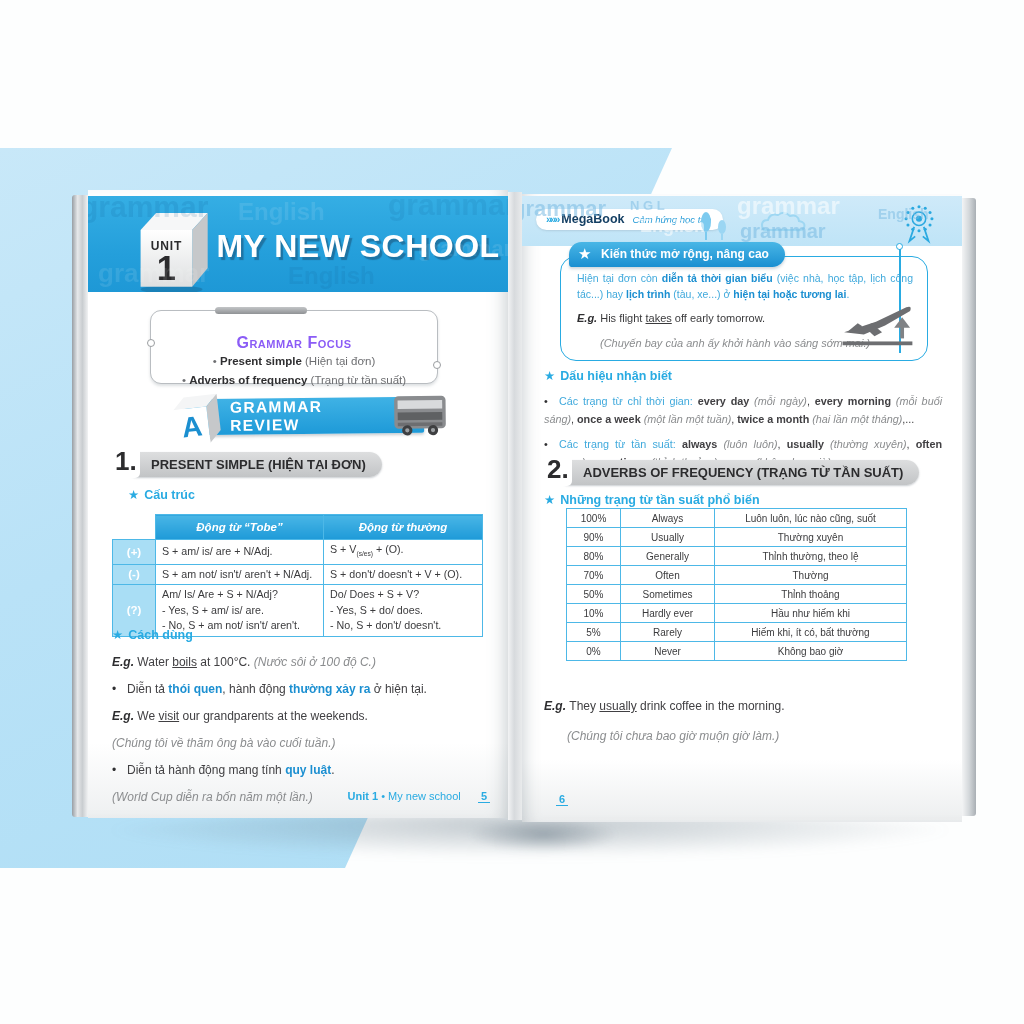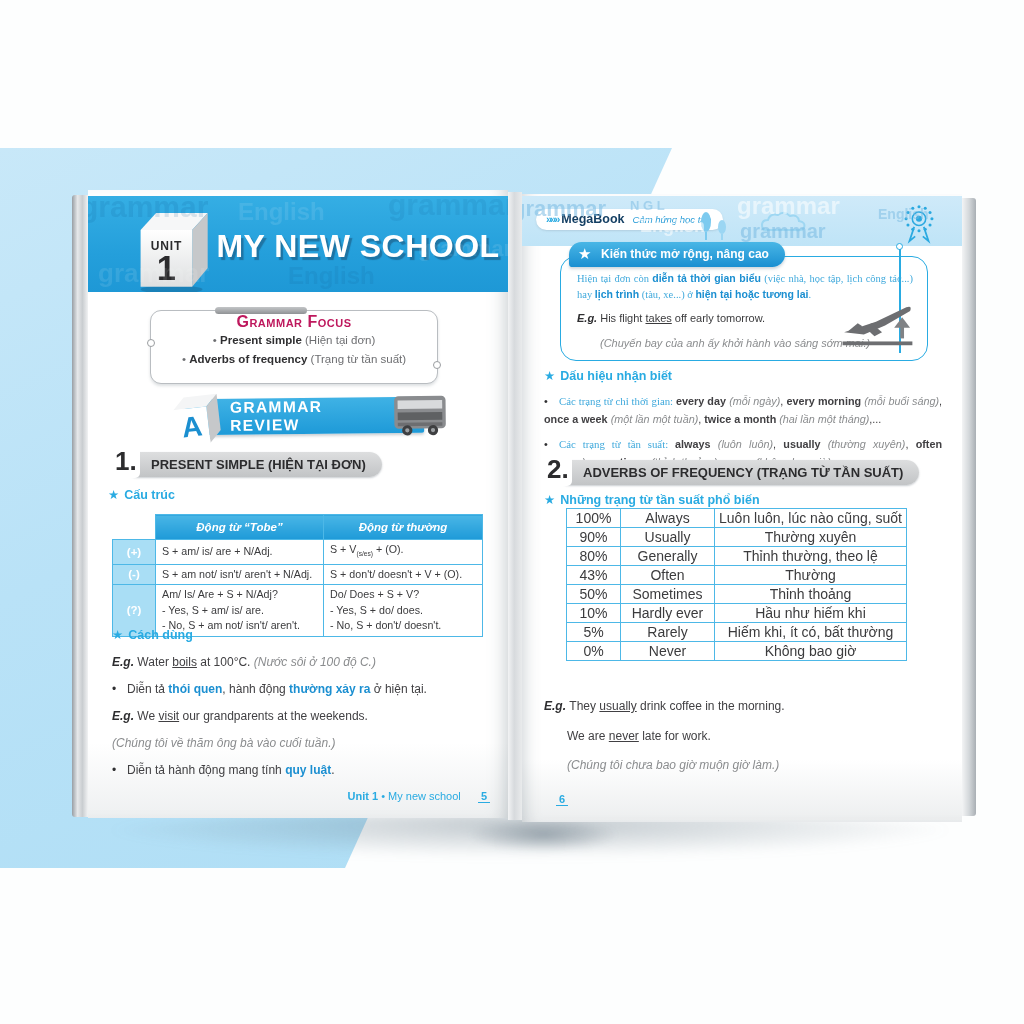"Hiện tại đơn còn" .seg-bl { font-family: Liberation Serif, serif -> none }
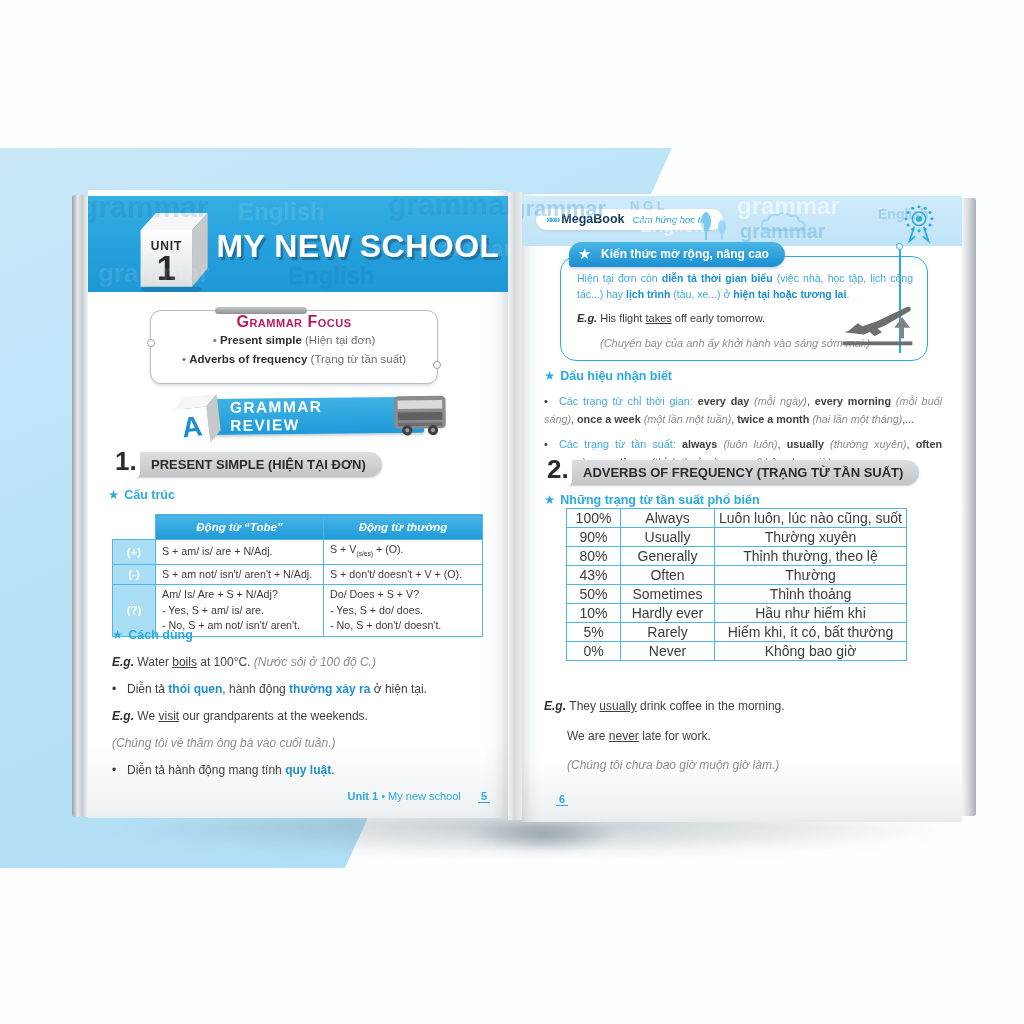"Grammar Focus" .gf-title { color: #be185d -> #8b5cf6; margin-top: 2px -> 23px }
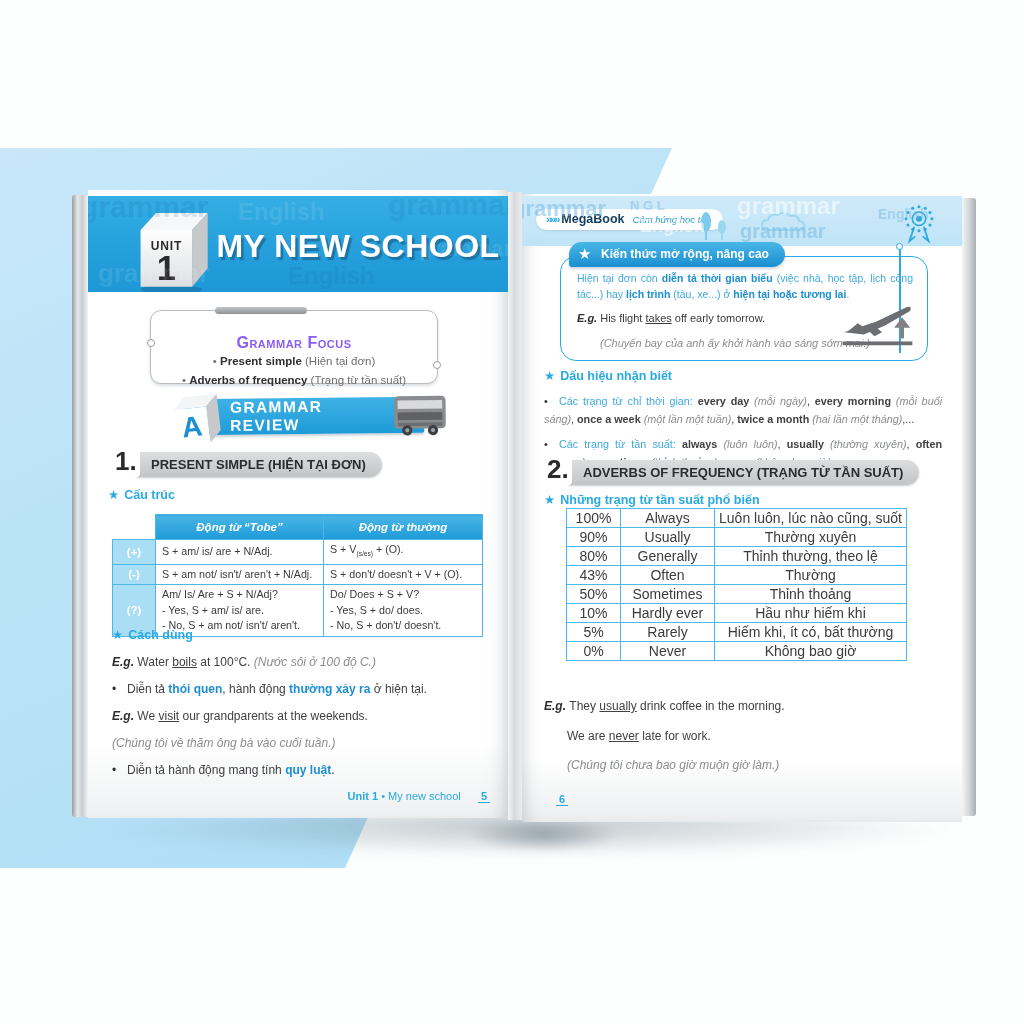"★ Cấu trúc" div.star-head { left: 20px -> 40px }
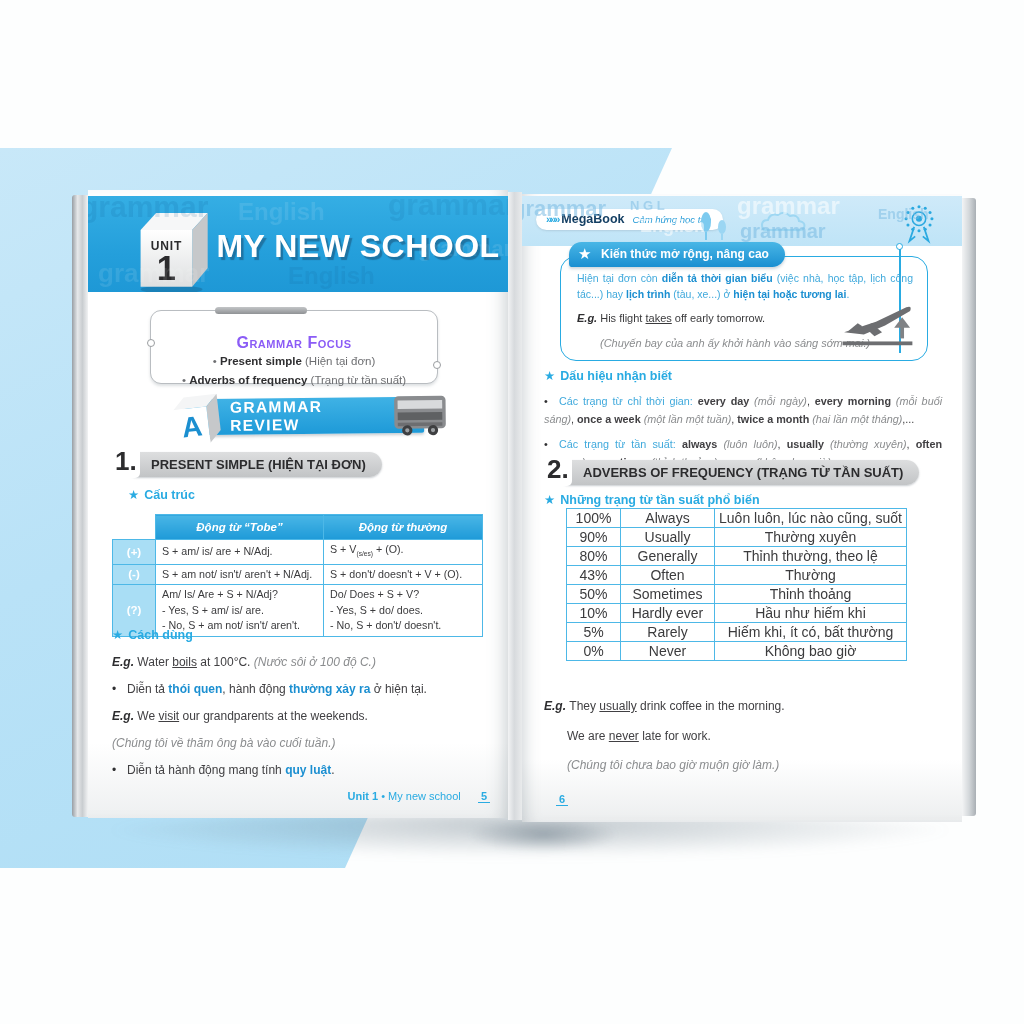"100%" .freq td { font-size: 14px -> 10px }
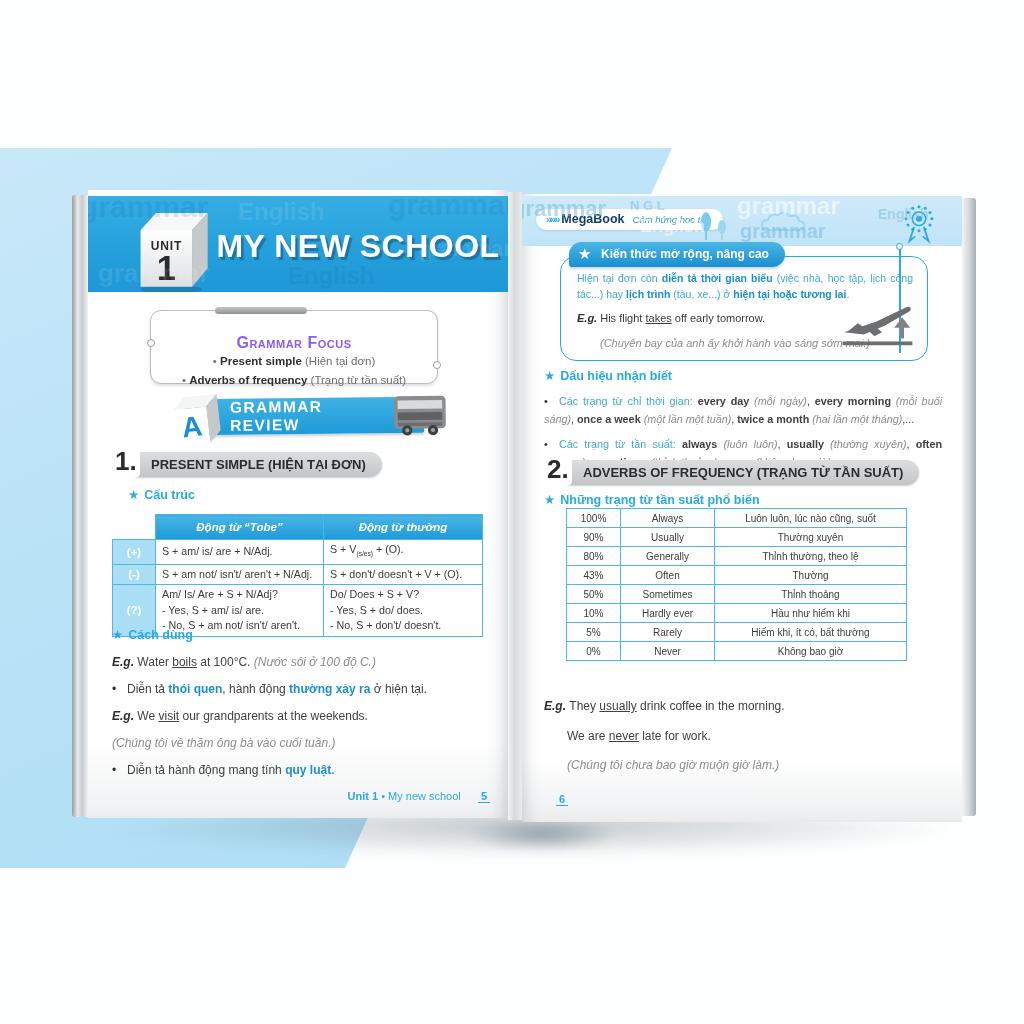"43%" td { text: 43% -> 70% }
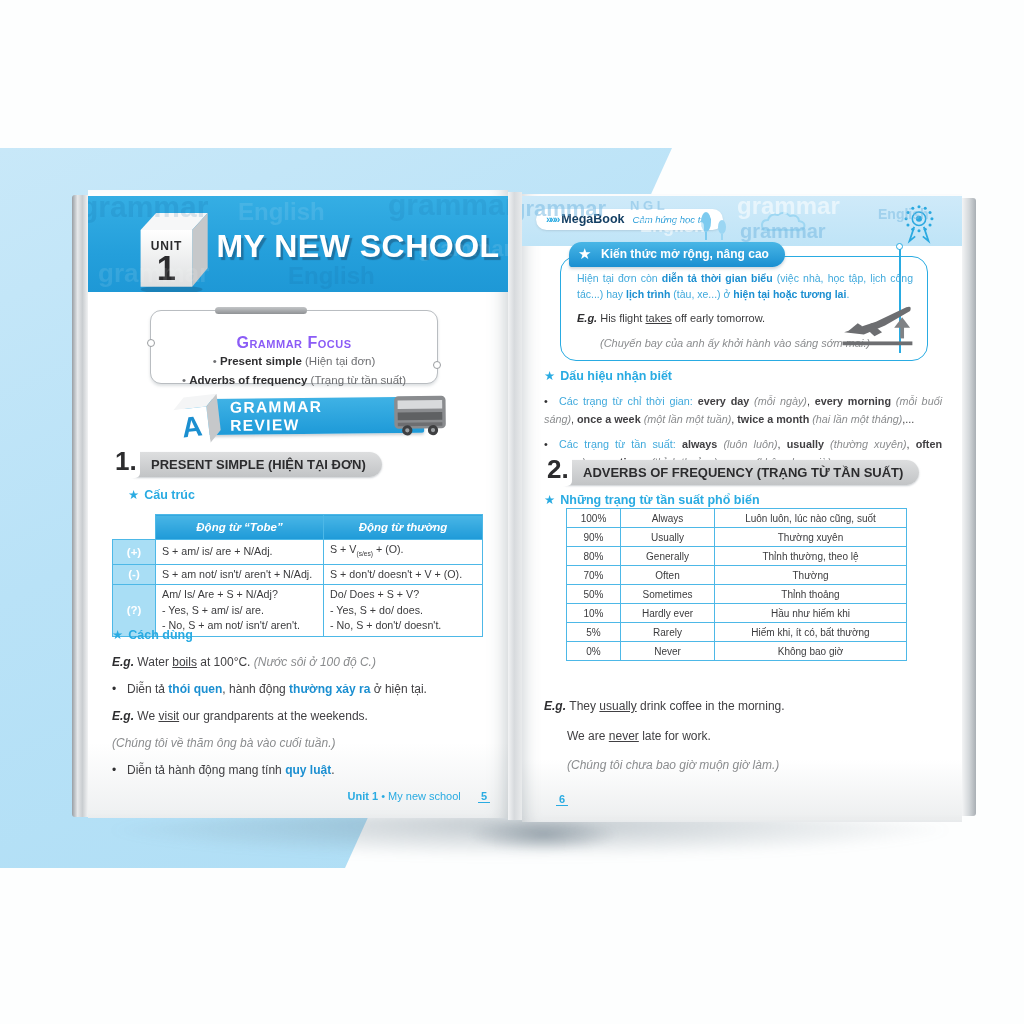"We are never late for" div.line { html: <div><span>We are </span><span>never</span><span> late for work.</span></div> -> none }
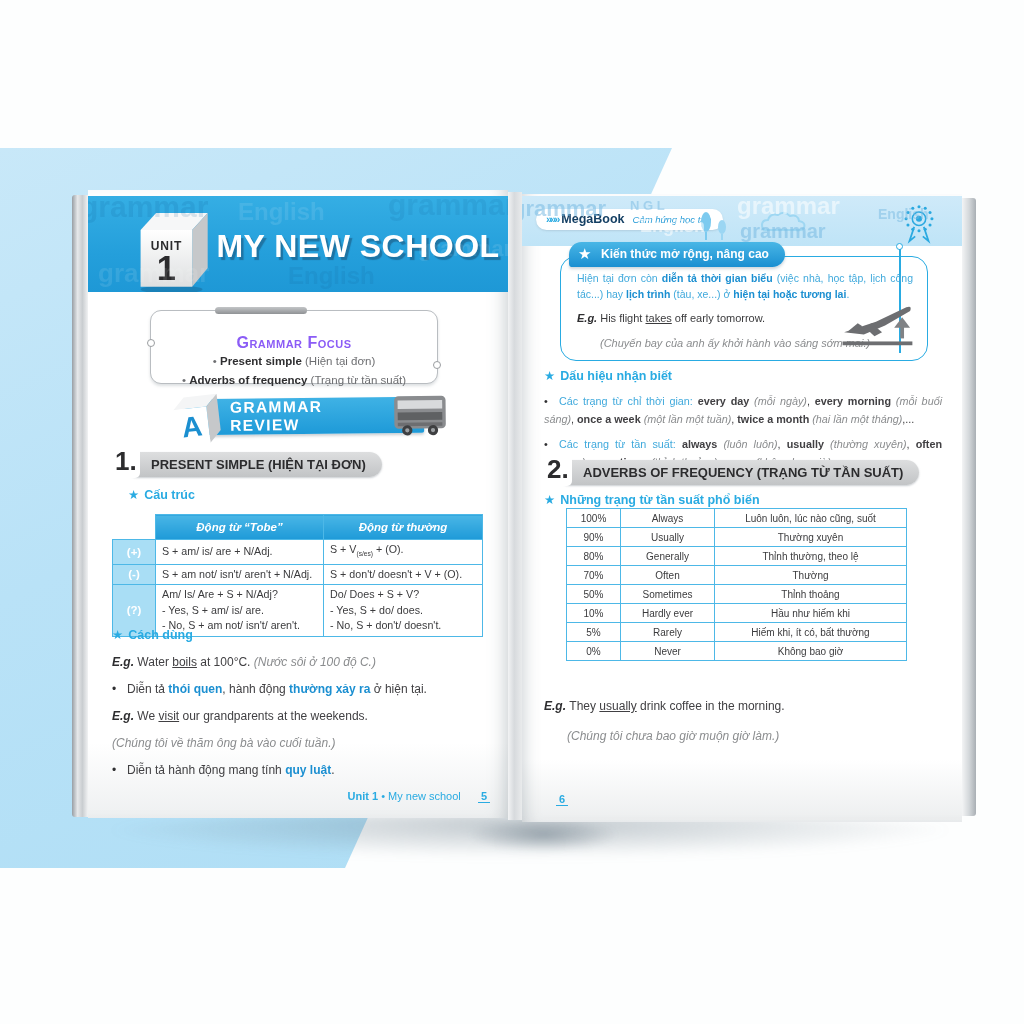"(World Cup diễn ra bốn" div.line { html: none -> <div><span>(World Cup diễn ra bốn năm một lần.)</span></div> }
